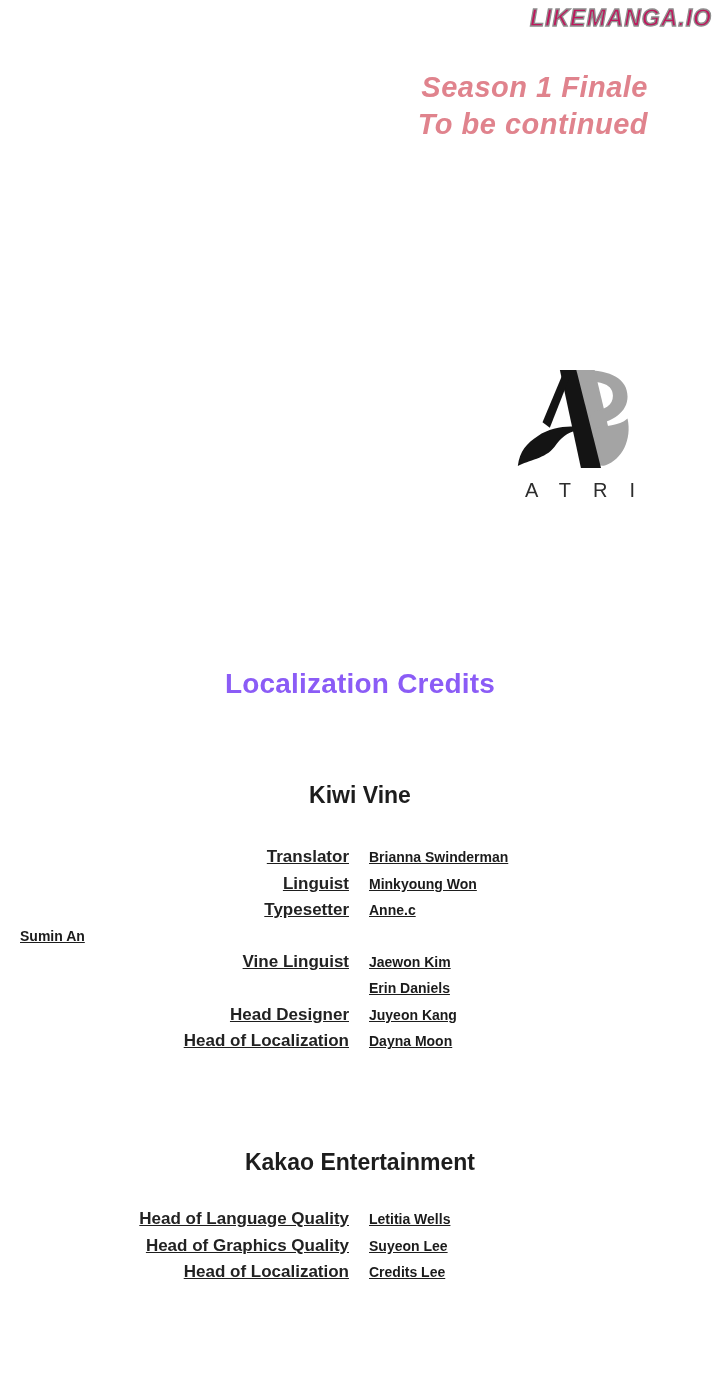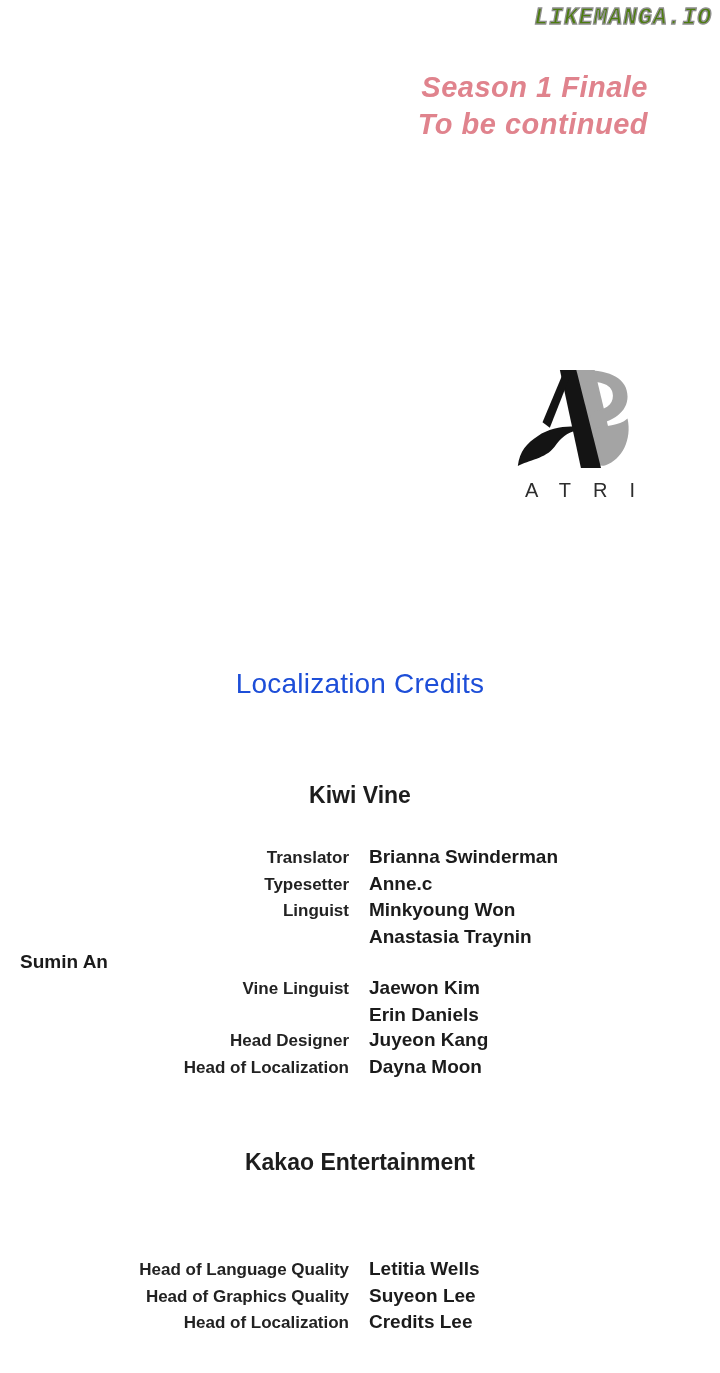"LIKEMANGA.IO" .watermark { color: #4d7c0f -> #be185d; font-family: Liberation Mono, monospace -> Liberation Sans, sans-serif }
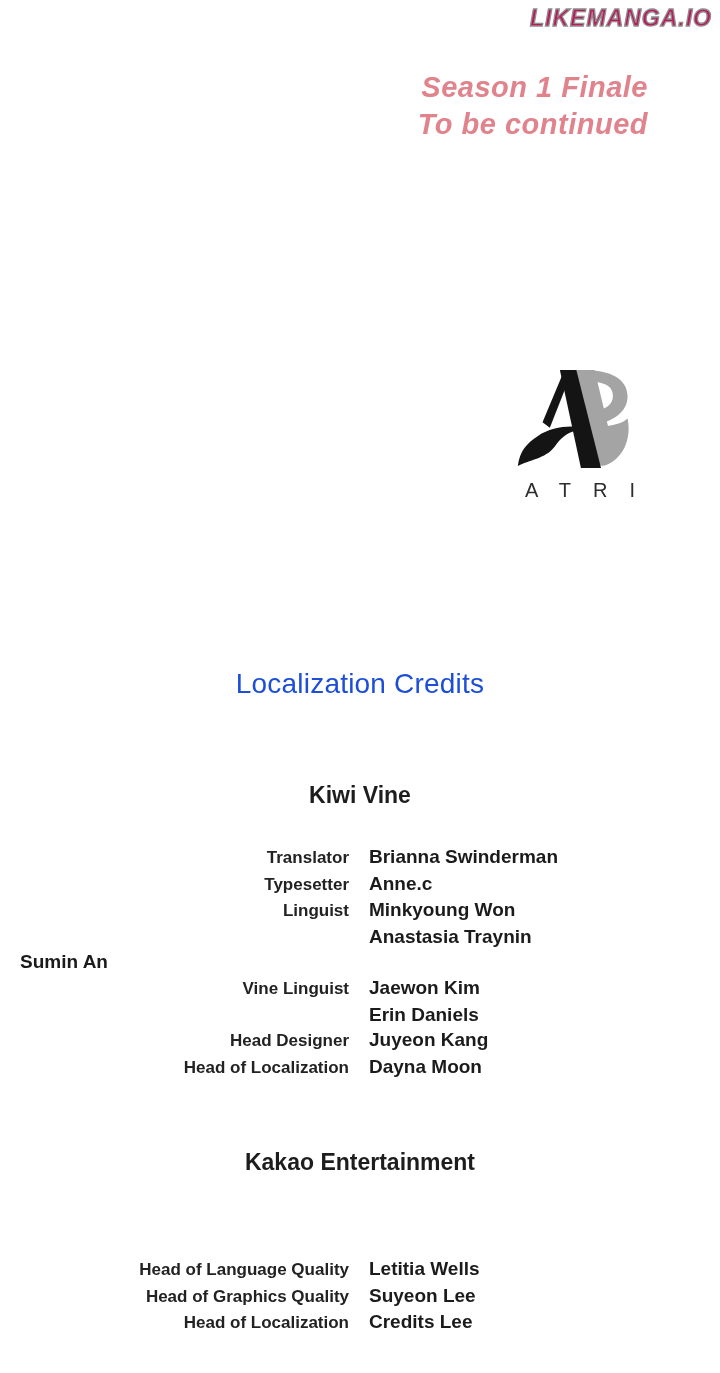"Localization Credits" .credits-title { color: #1d4ed8 -> #8b5cf6; font-weight: normal -> bold }
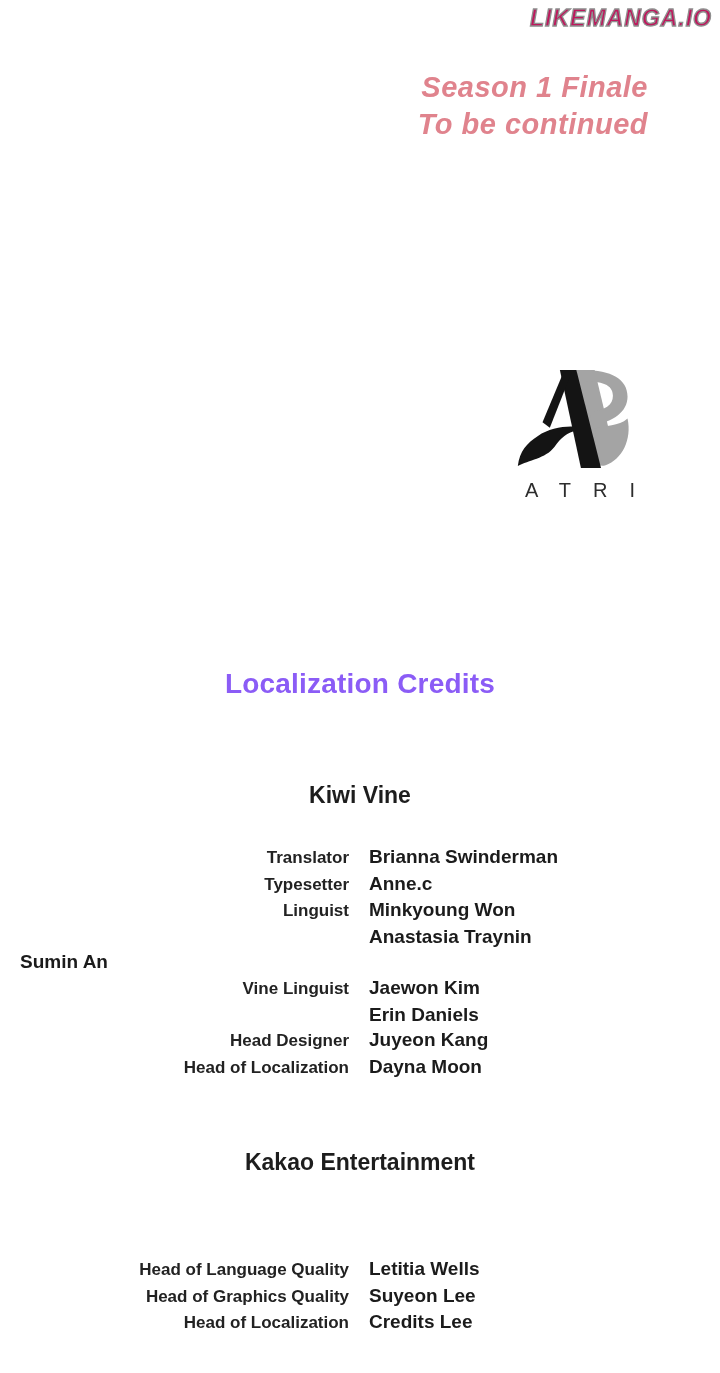"Translator" .credit-grid { text-decoration: none -> underline }
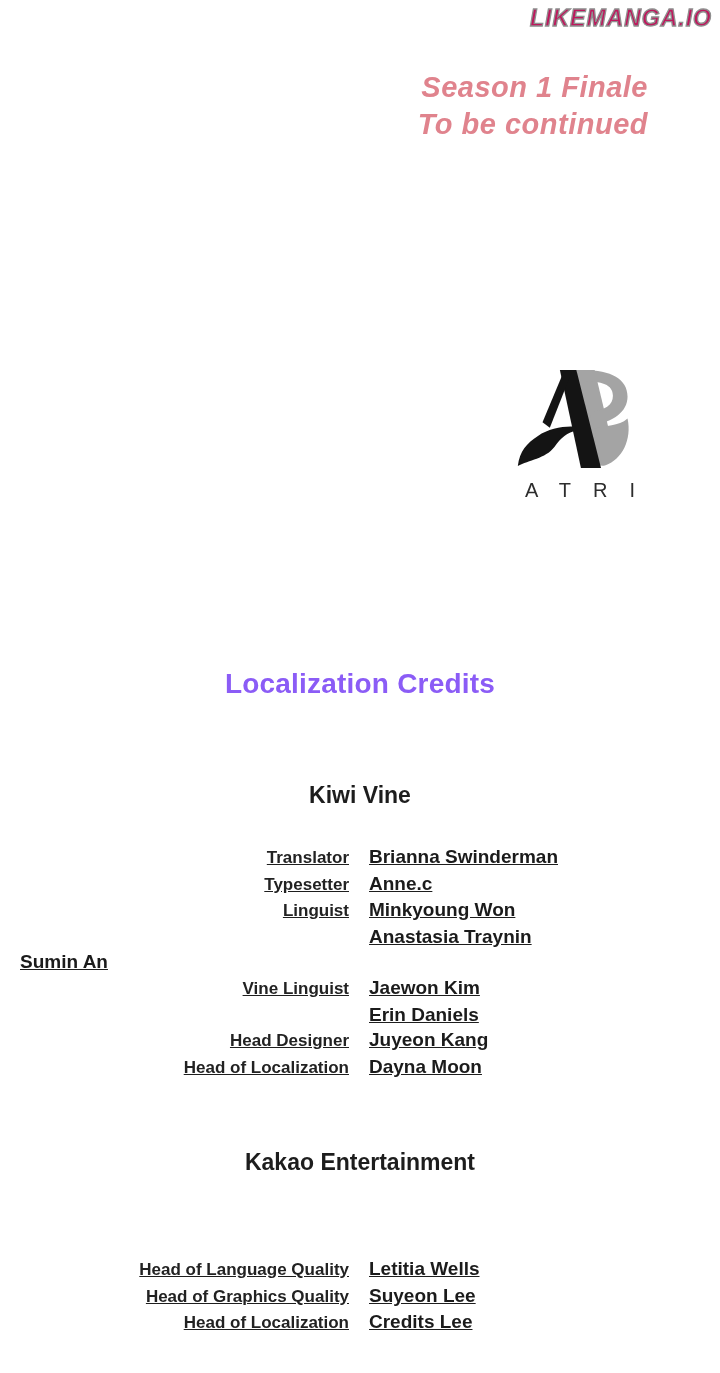"Brianna Swinderman" .credit-value { font-size: 19px -> 14px }
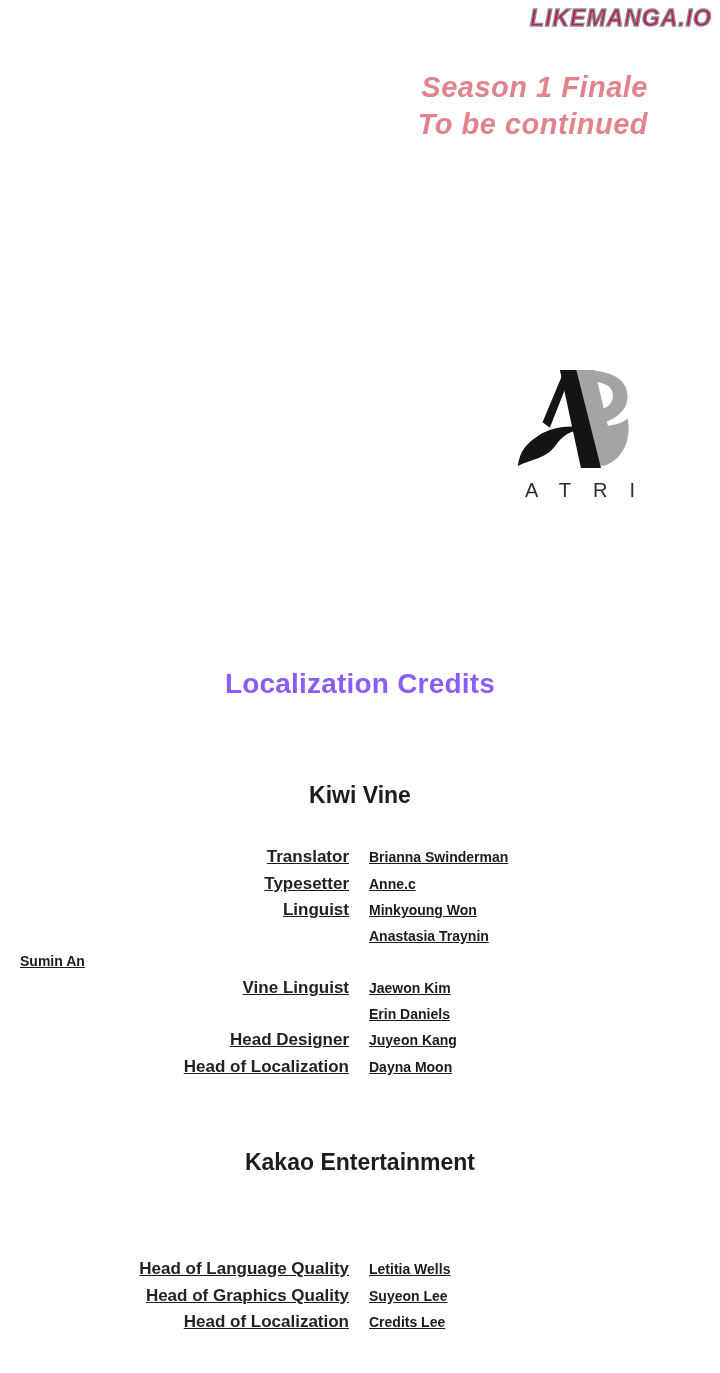"Typesetter" div.credit-row { order: before "Linguist" -> after "Linguist" }
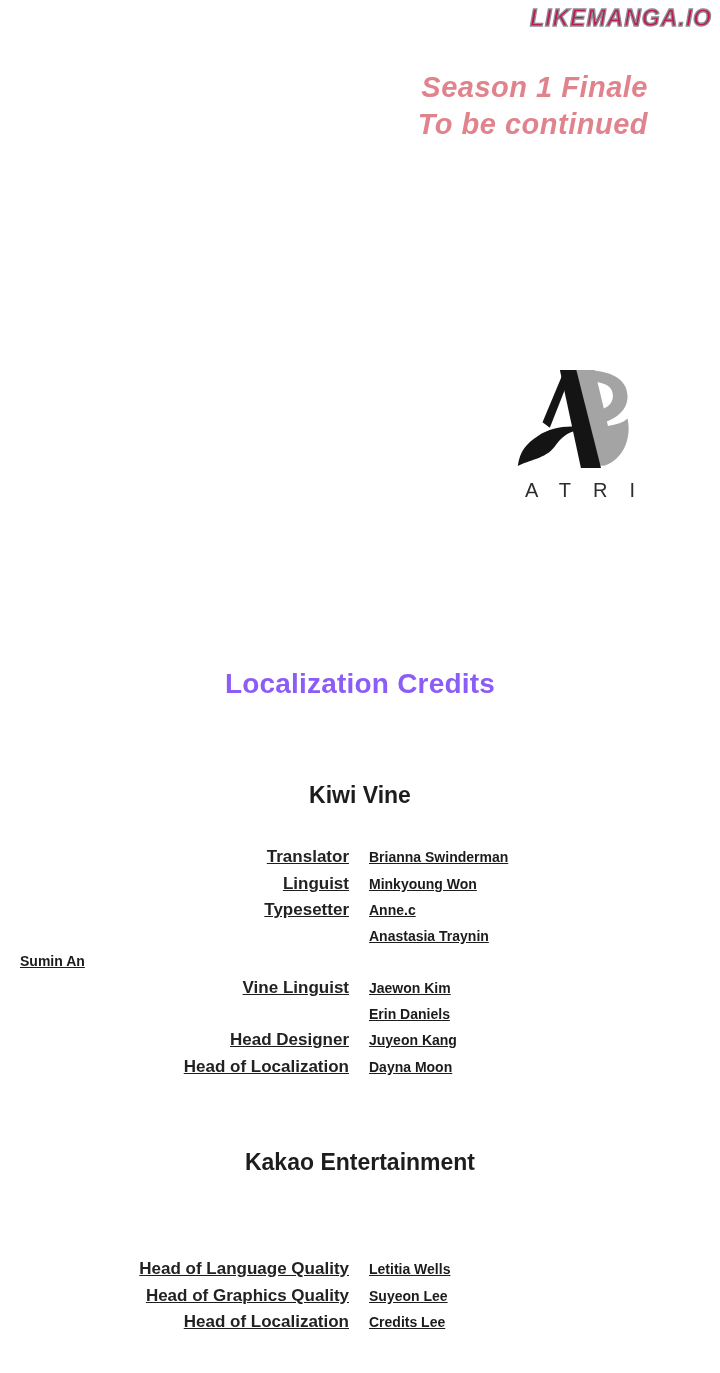"Anastasia Traynin" div.credit-row { html: <div> <div></div> <div>Anastasia Traynin</div> </div> -> none }
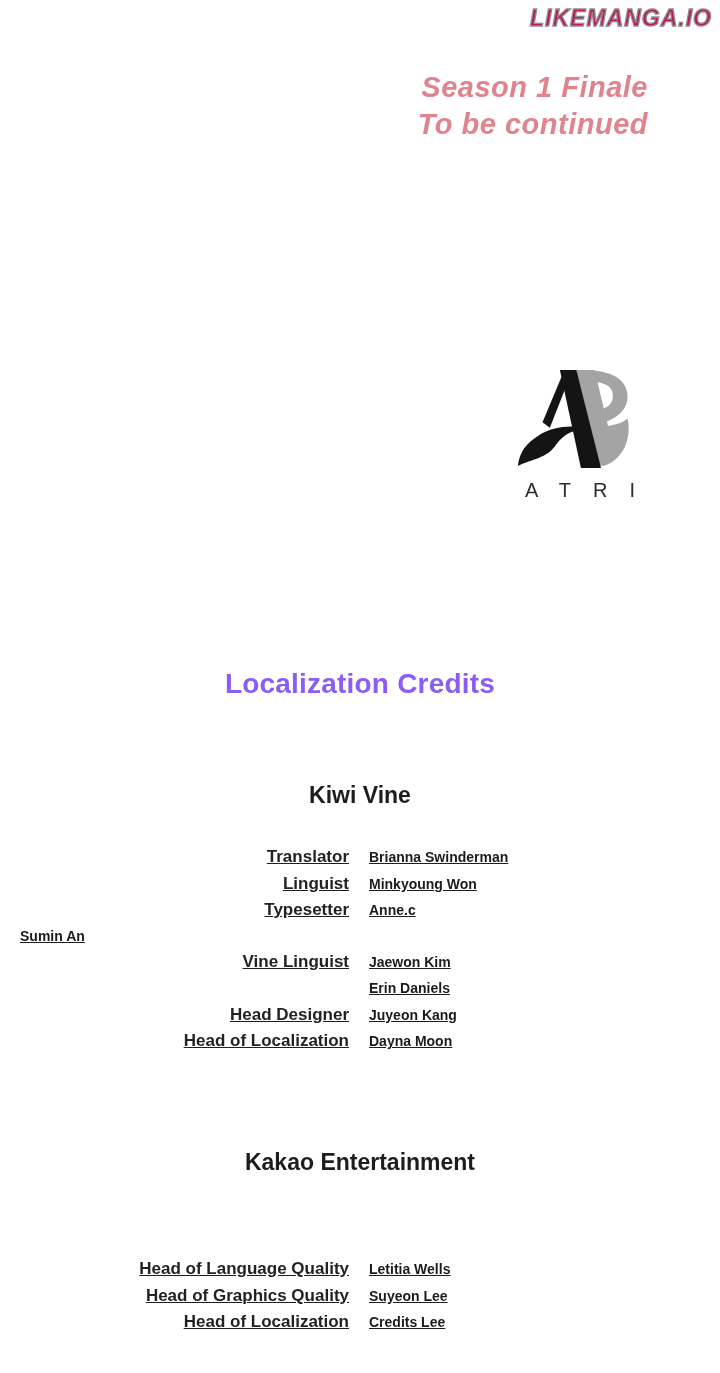"Head of Language Quality" .grid-kakao { top: 1256px -> 1206px }
